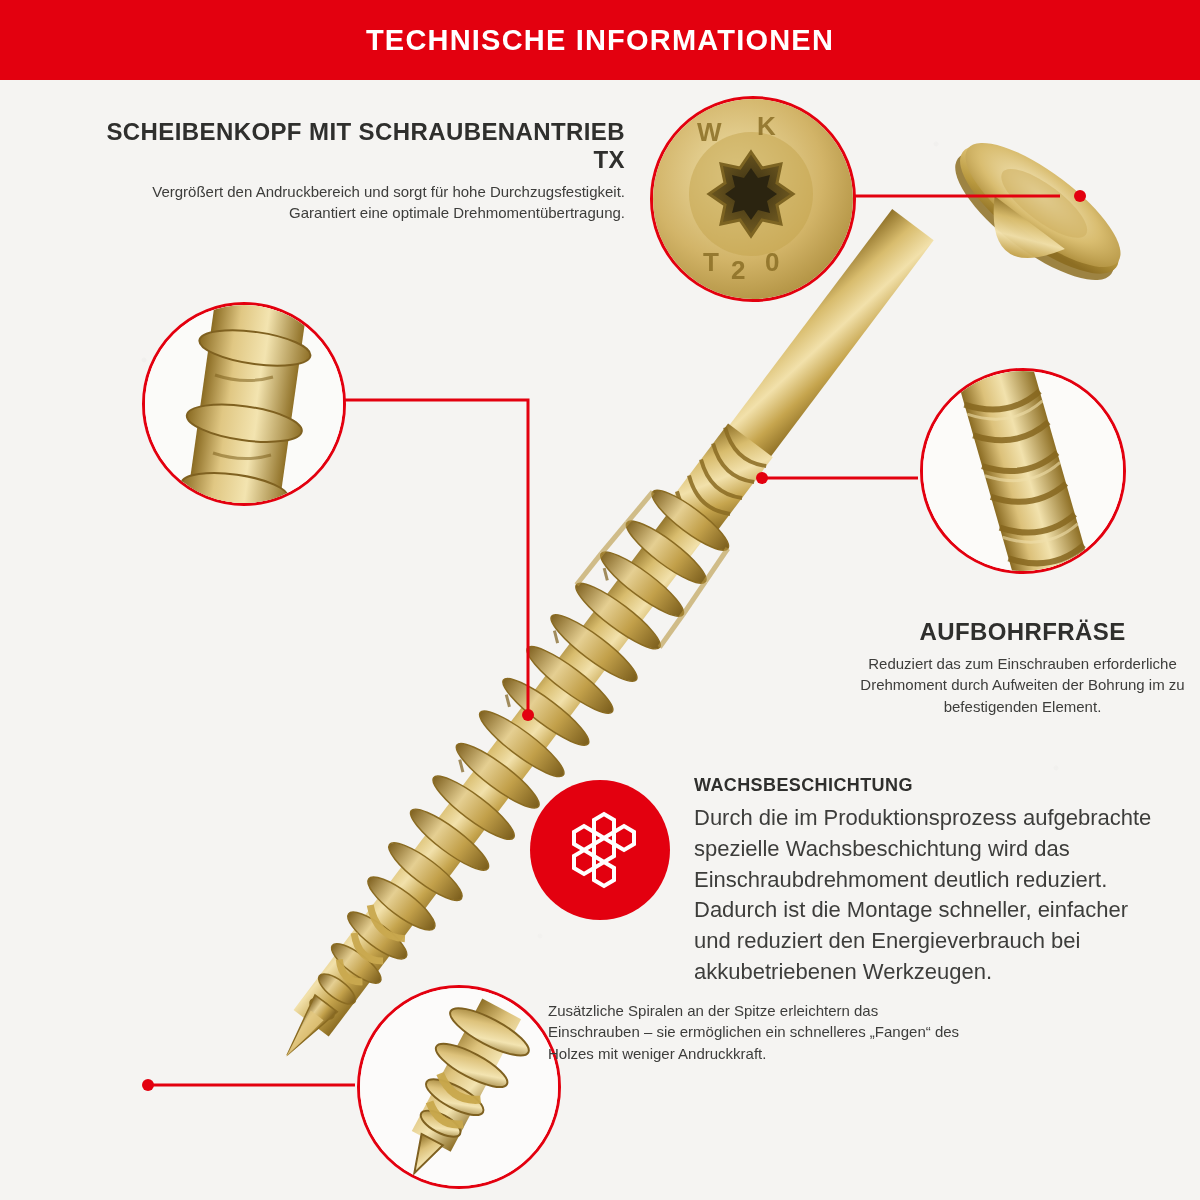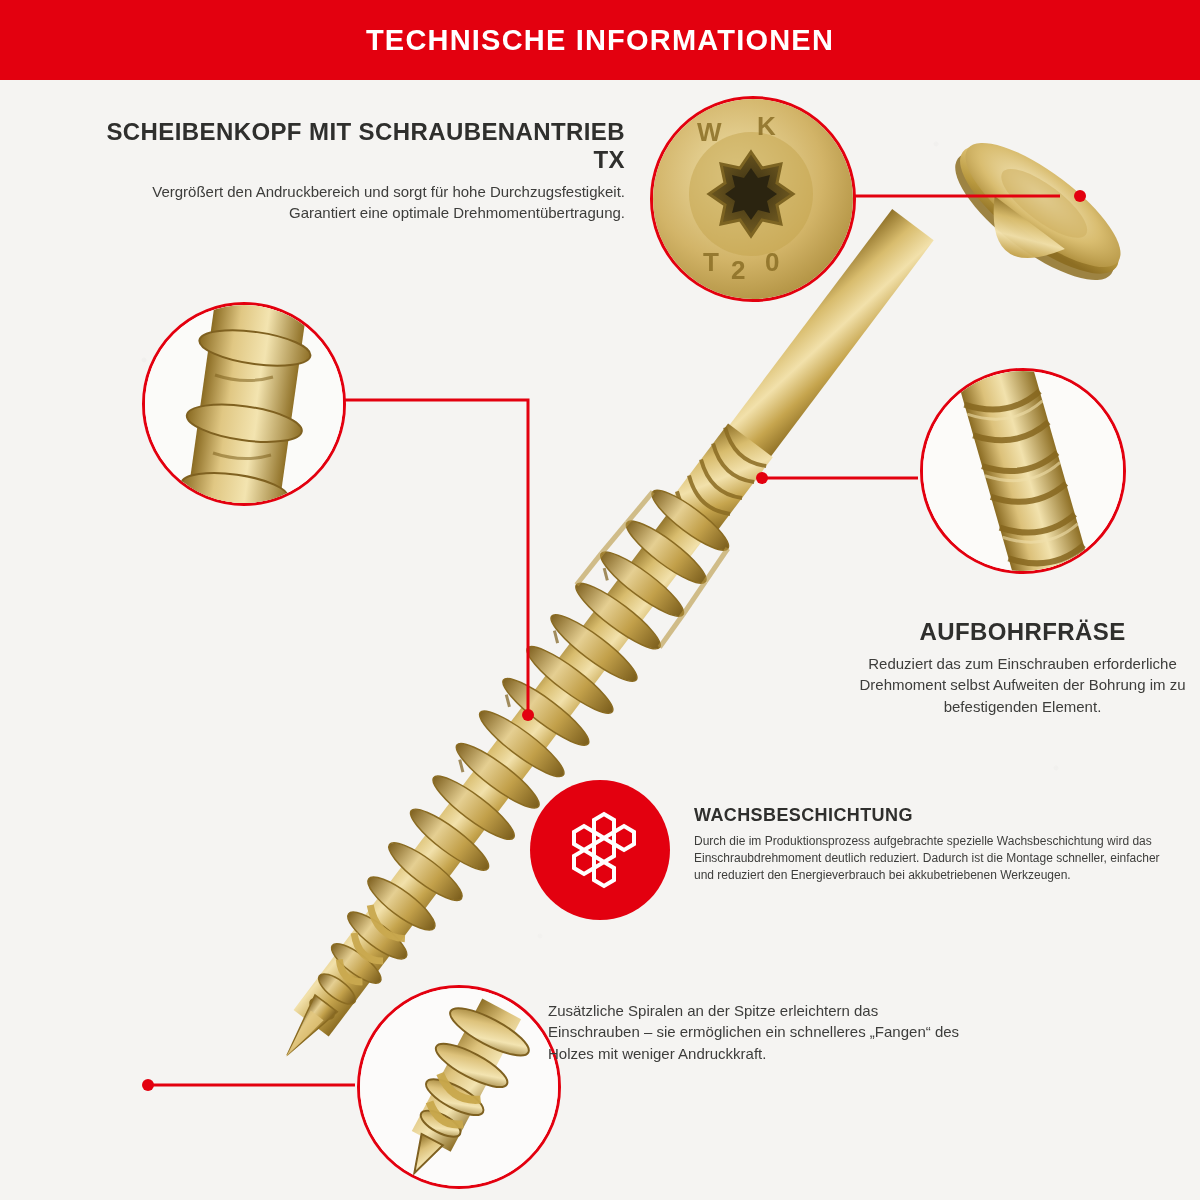"Reduziert das zum Einschrauben" div.body { text: selbst -> durch }
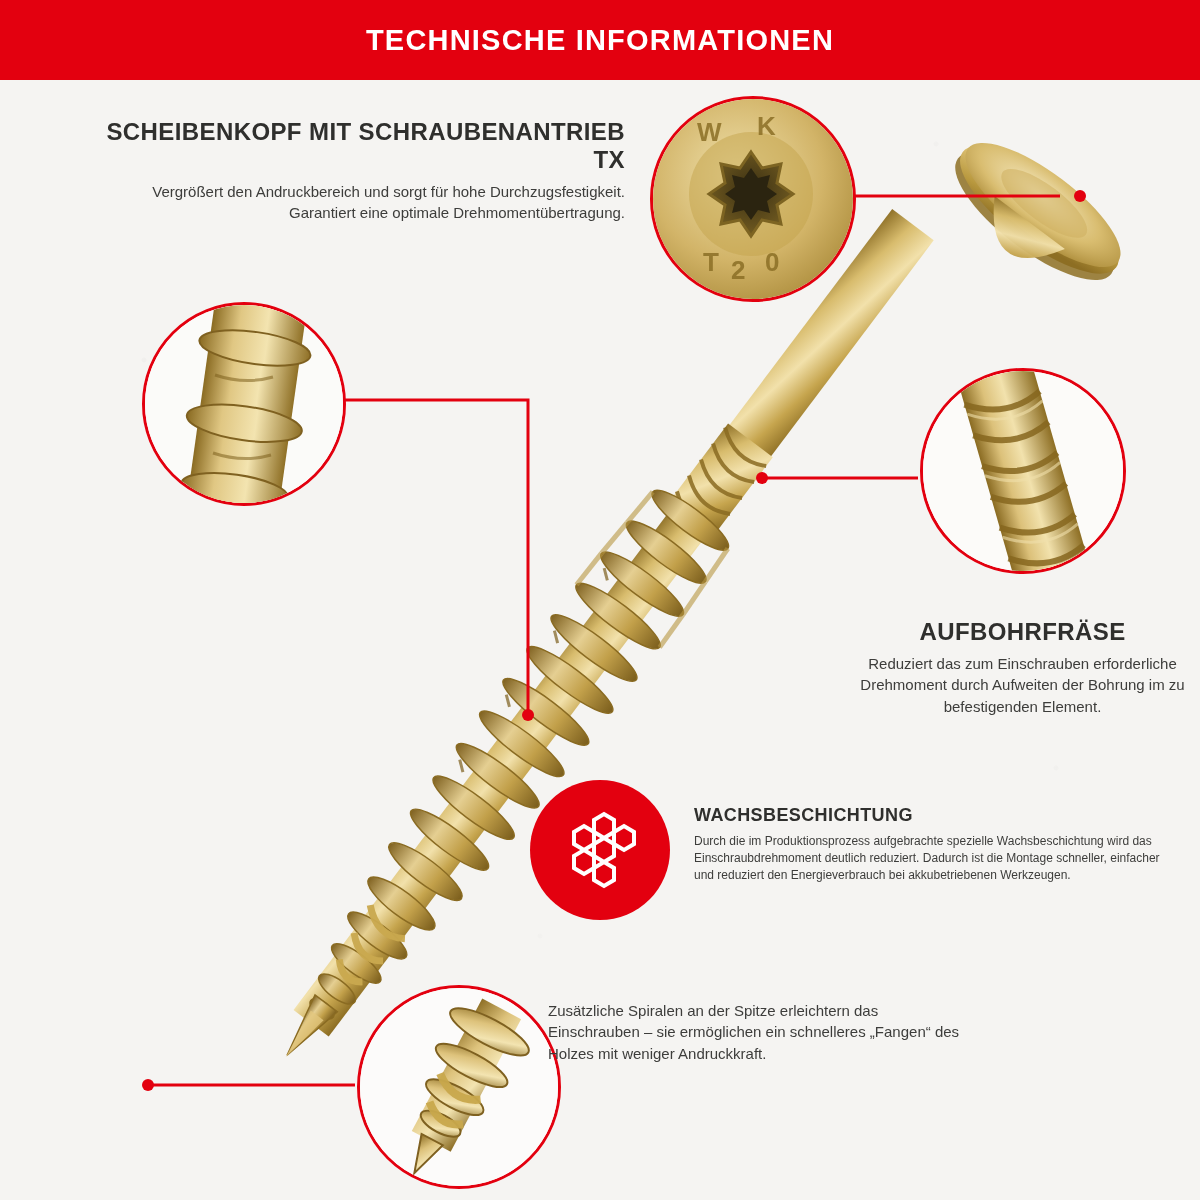"WACHSBESCHICHTUNG" #c-wachs { margin-top: 30px -> none }
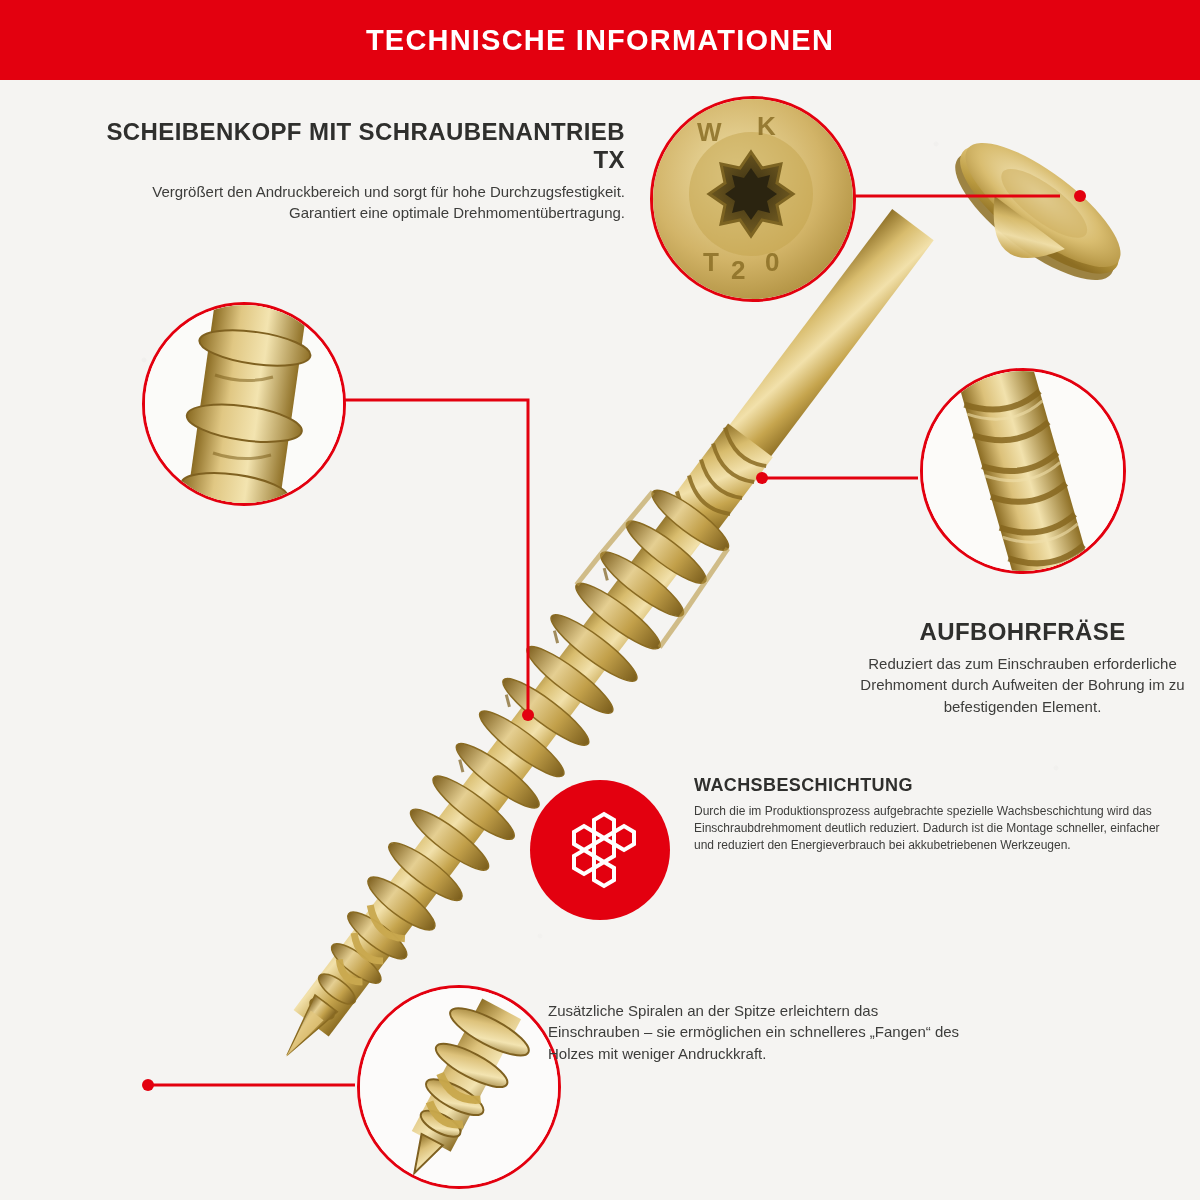"Durch die im Produktionsprozess" #c-wachs .body { font-size: 12px -> 22px }
